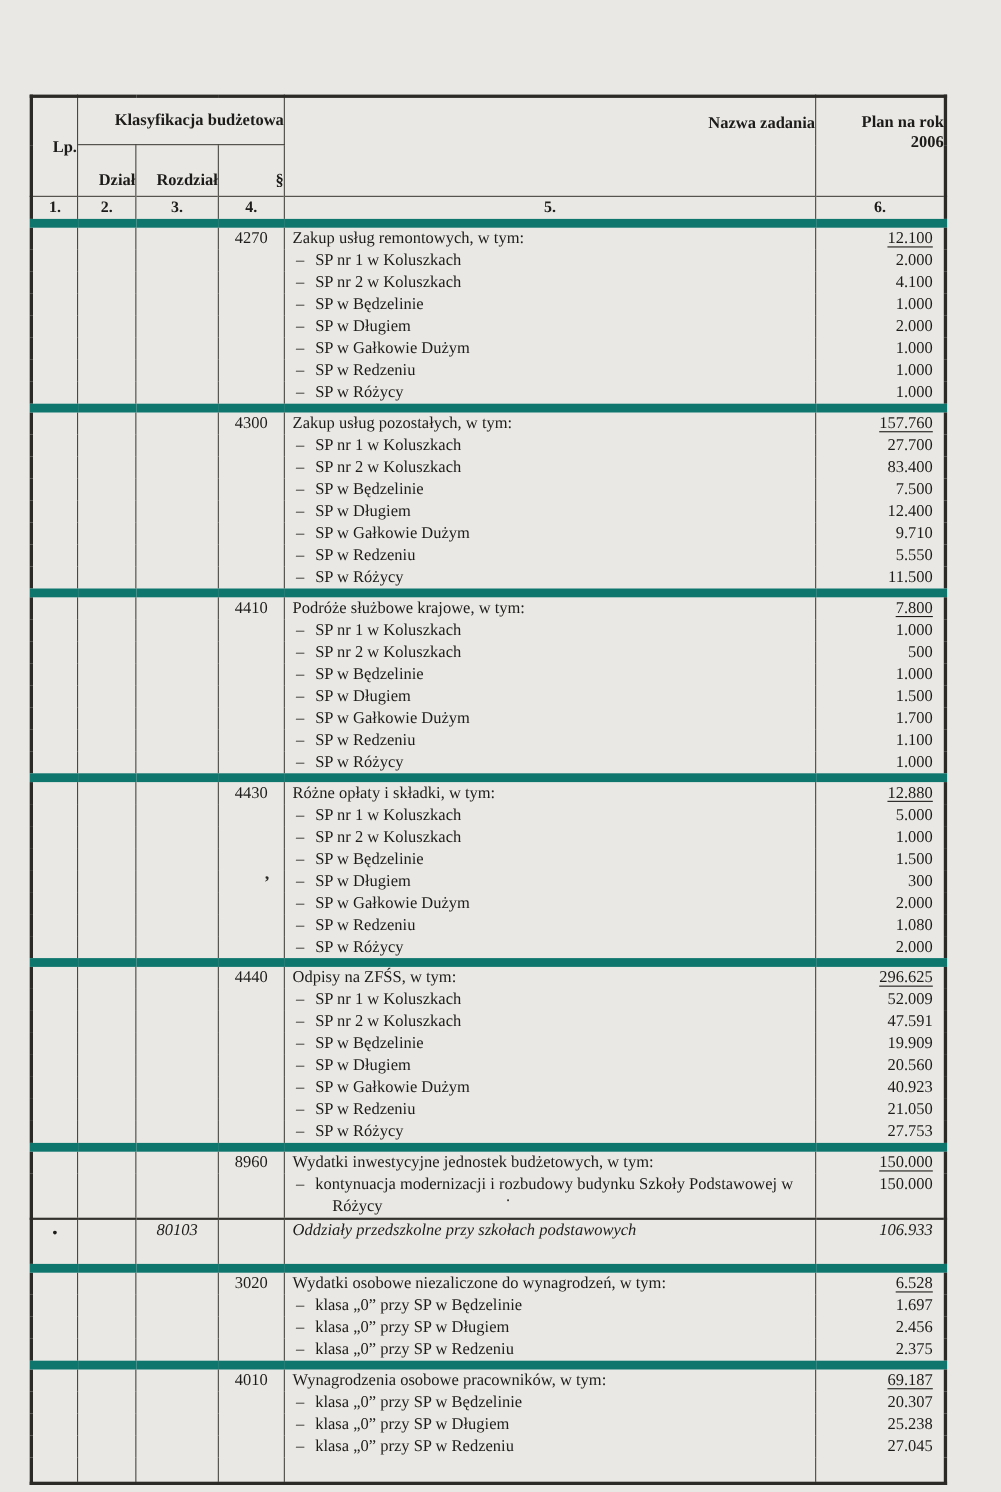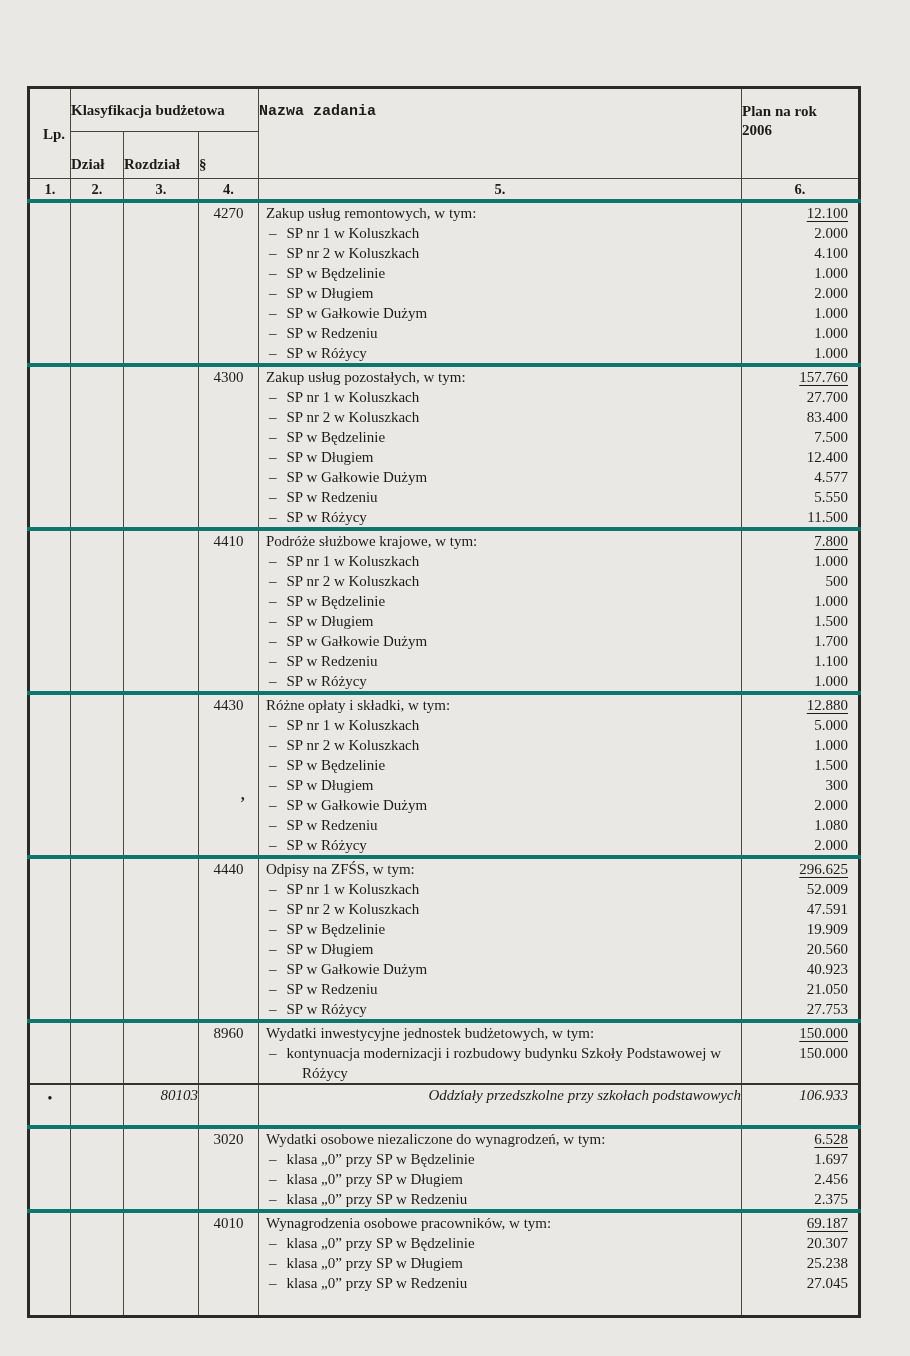"Klasyfikacja budżetowa" th.b { text-align: left -> right }
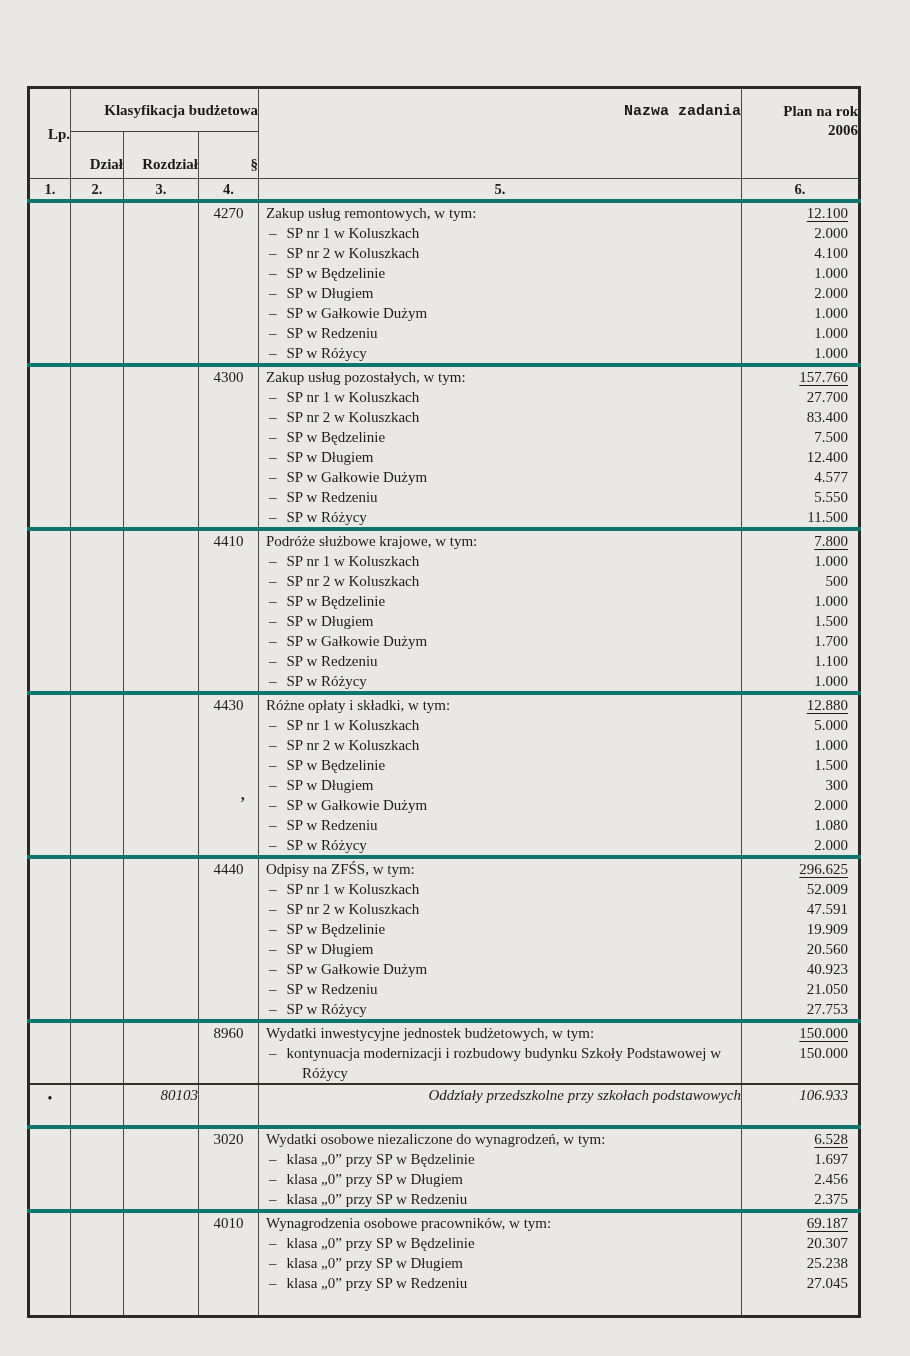"Nazwa zadania" th.nazwa { font-family: Liberation Mono, monospace -> none }
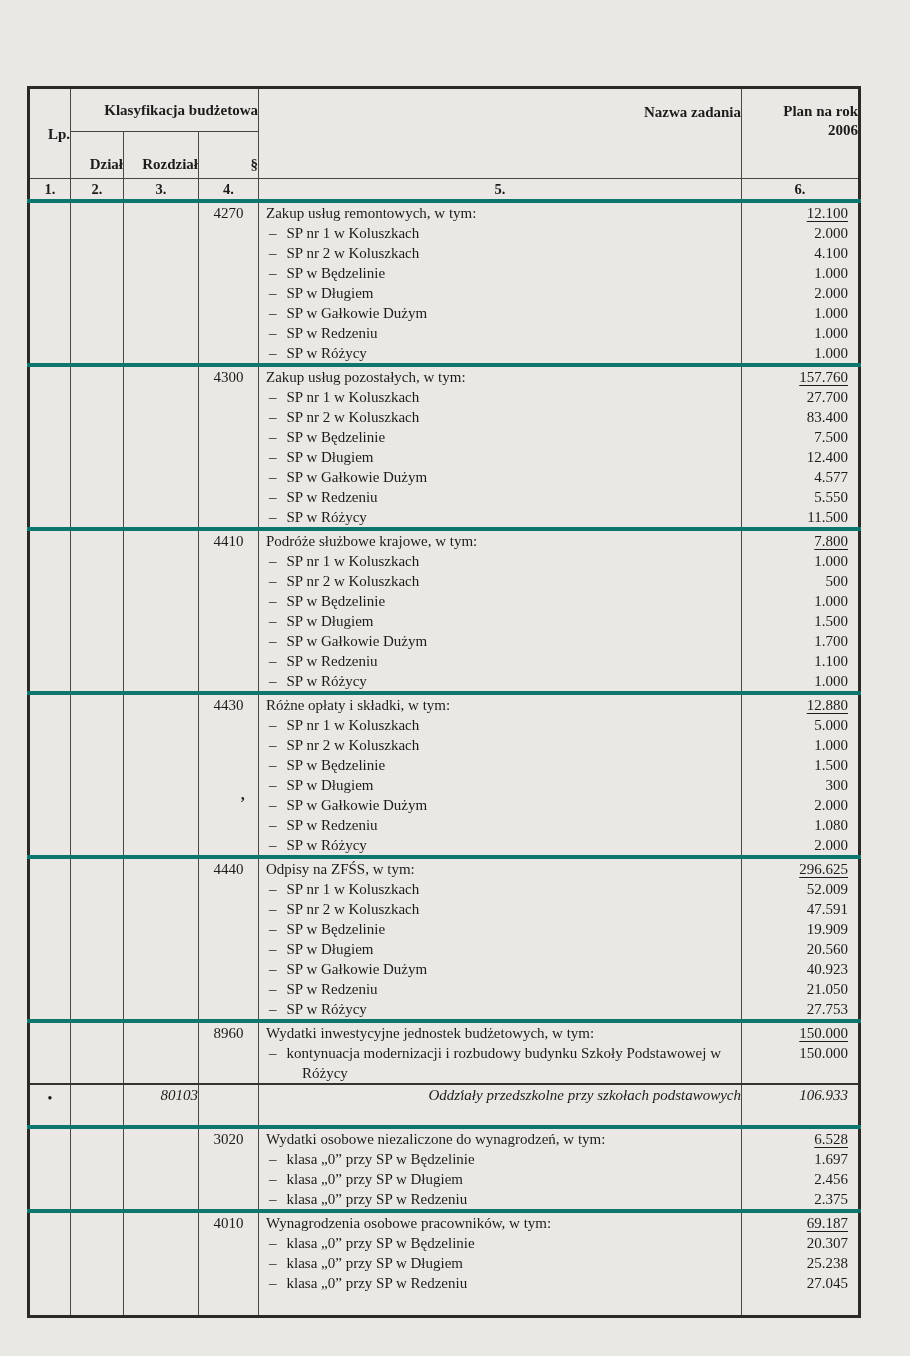"4270" tr.sec-head td { border-top: 4px solid #0f766e -> 8px solid #0f766e }
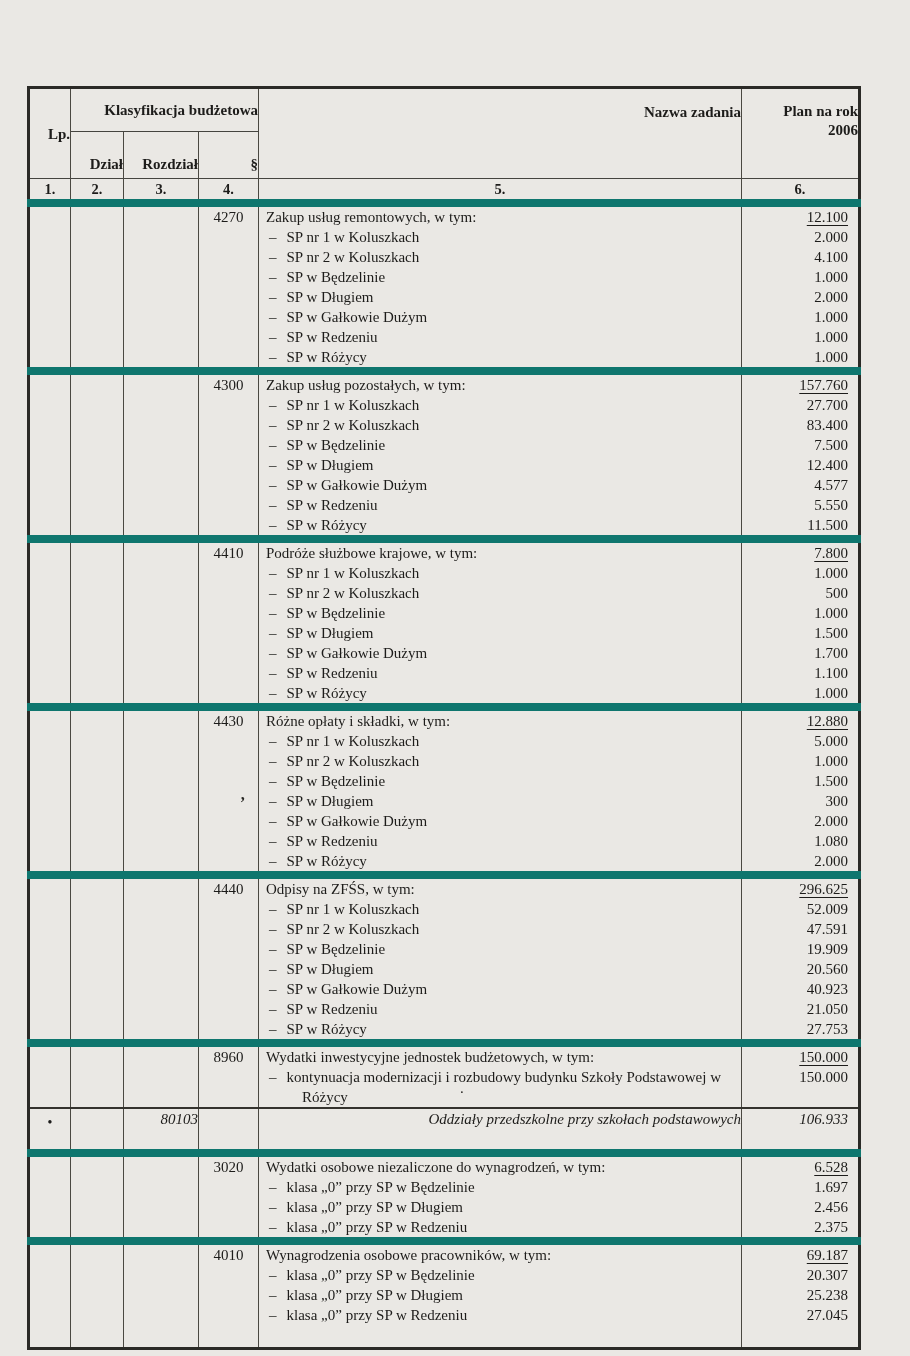"4.577" td.c-pl { text: 4.577 -> 9.710 }
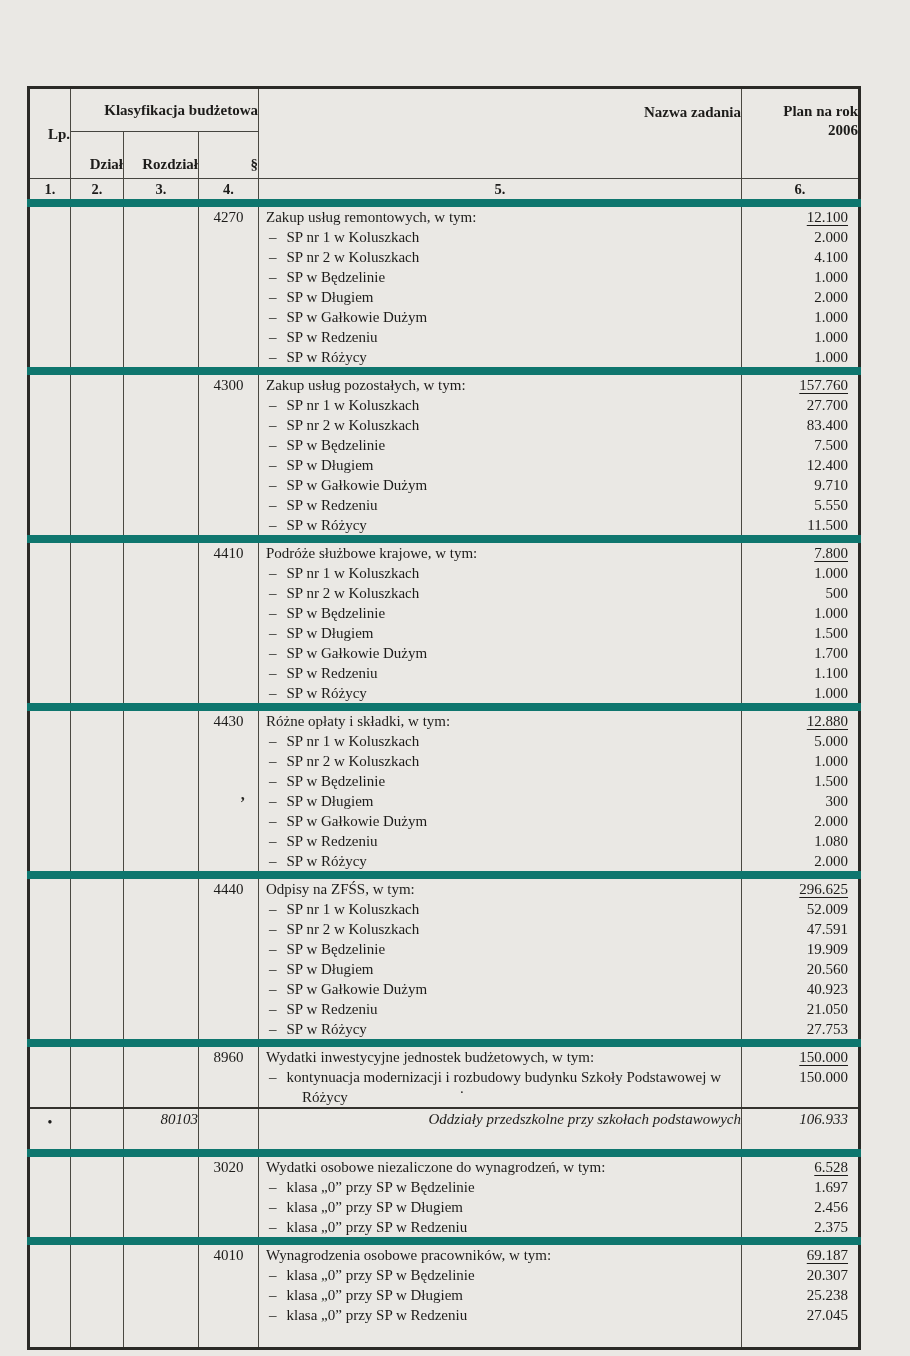"80103" tr.chapter td { text-align: right -> none }
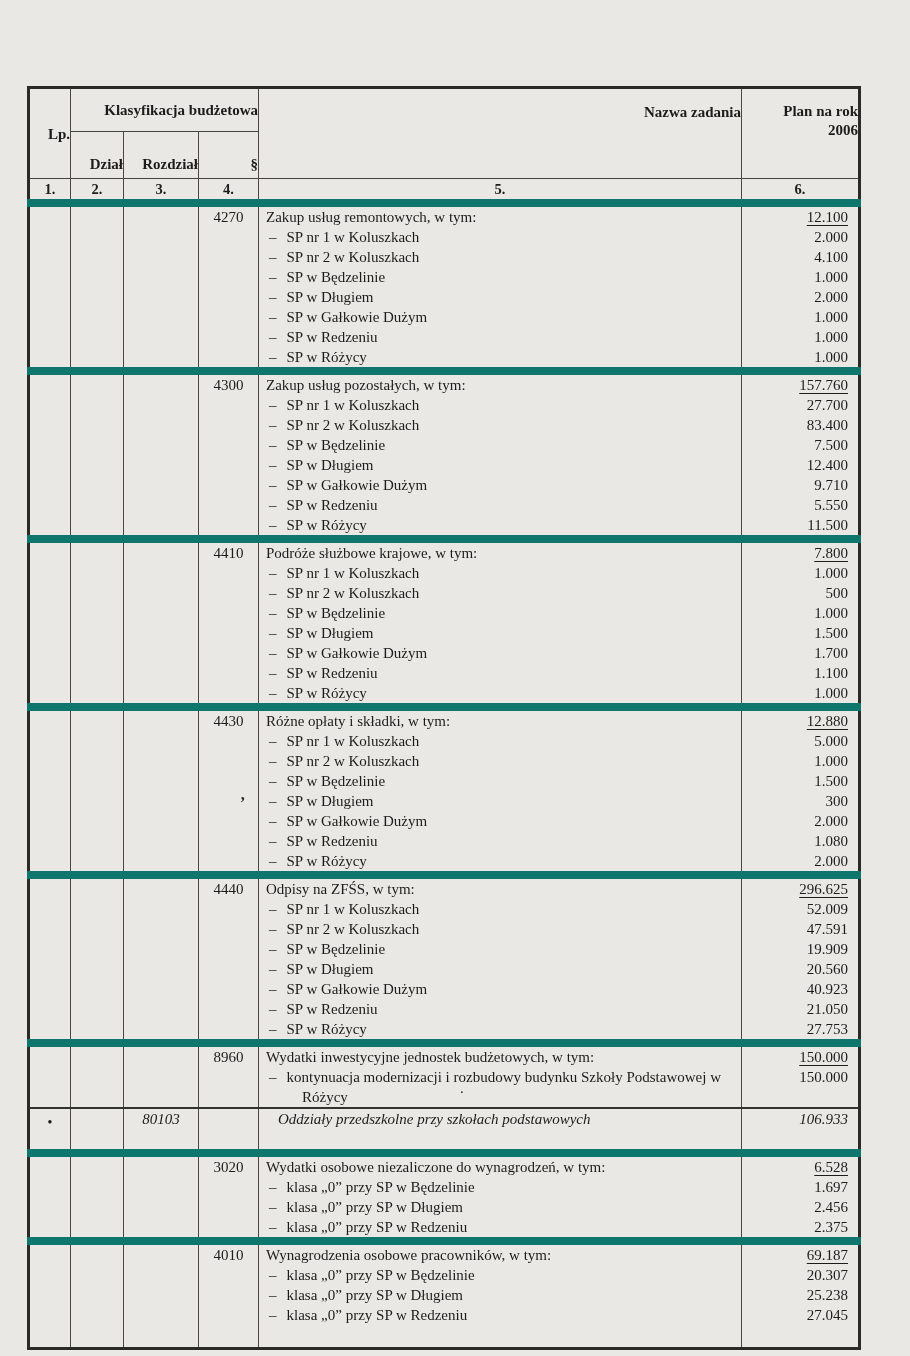"Oddziały przedszkolne przy szkołach" tr.chapter td.c-nz { padding-left: 19px -> 7px }
